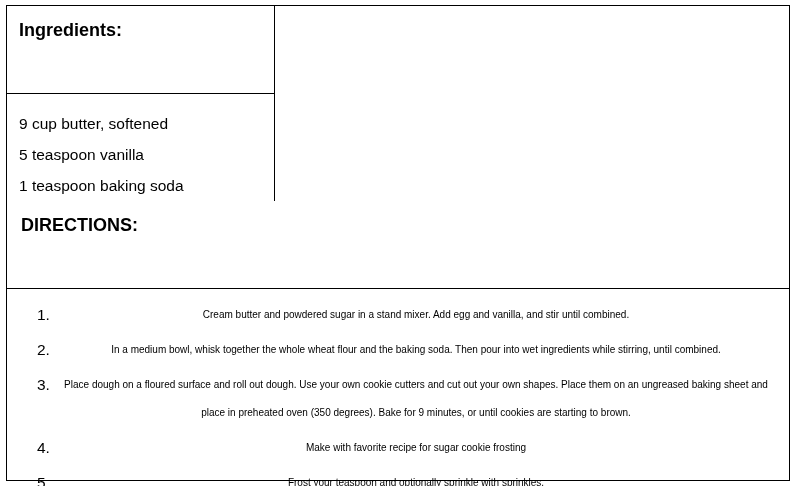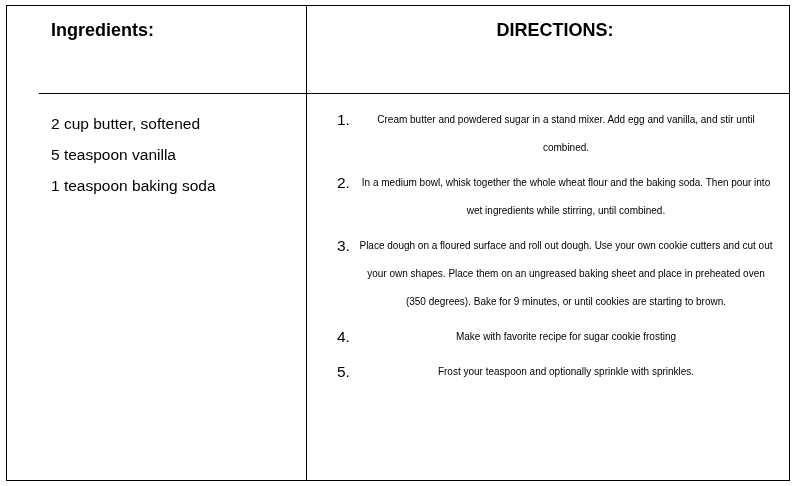"Ingredients:" .recipe-table { flex-direction: row -> column; padding-left: 32px -> none }
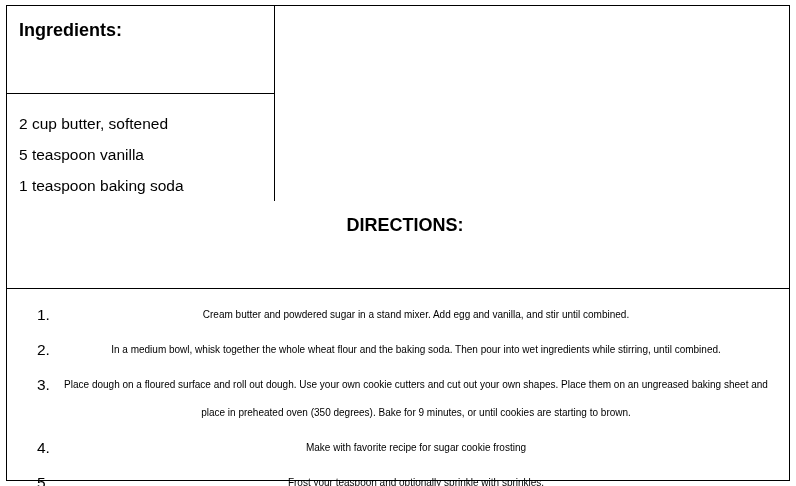"2 cup butter, softened" div.ingredient-line { text: 2 -> 9 }
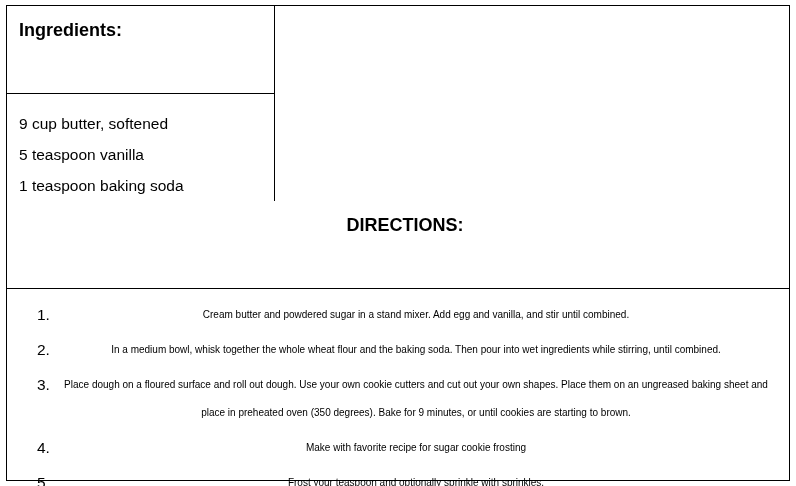"DIRECTIONS:" .head-cell-right { text-align: center -> none }
